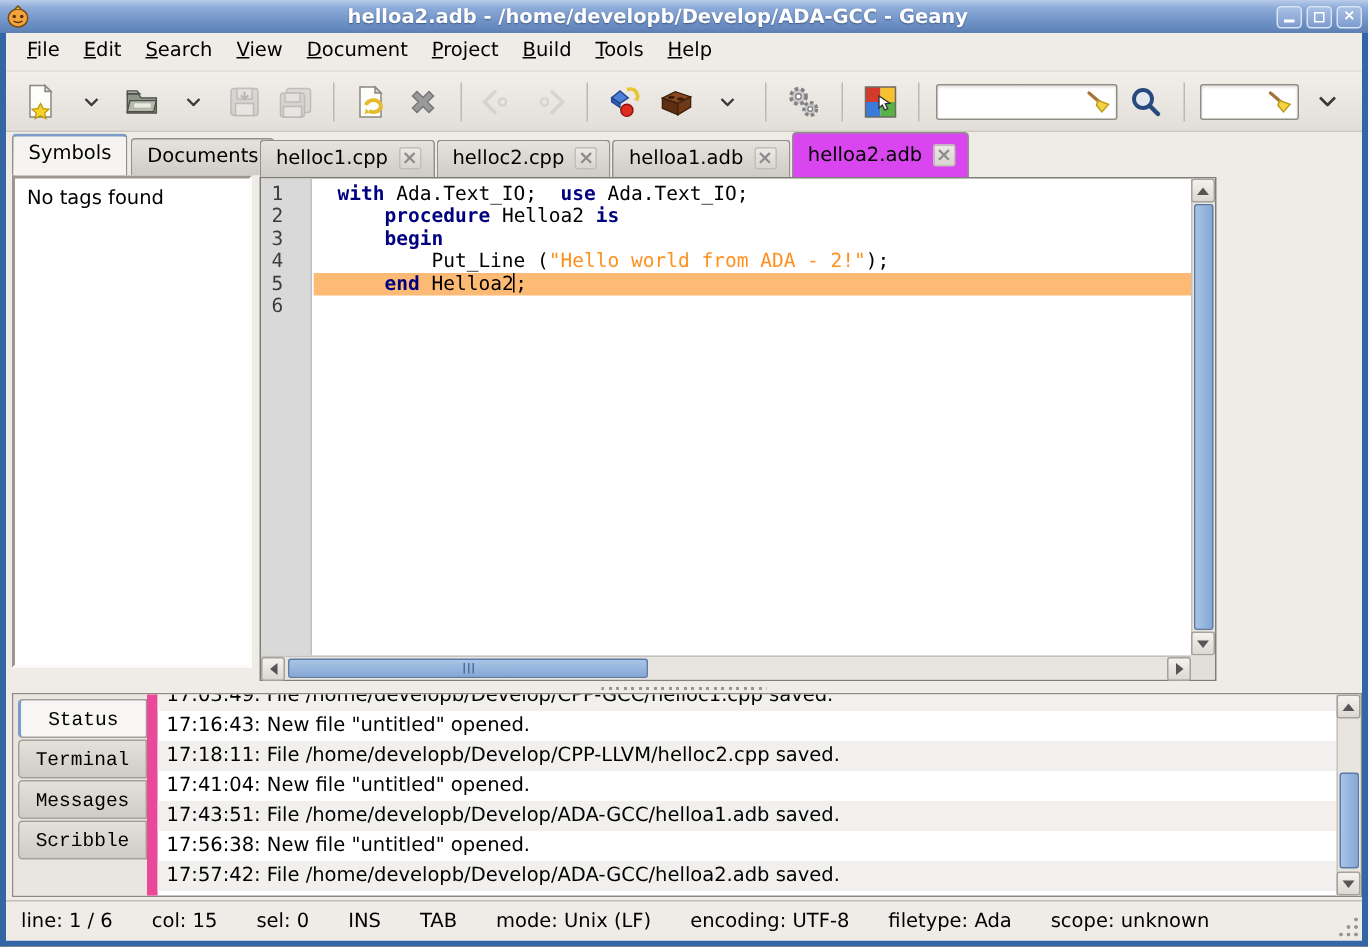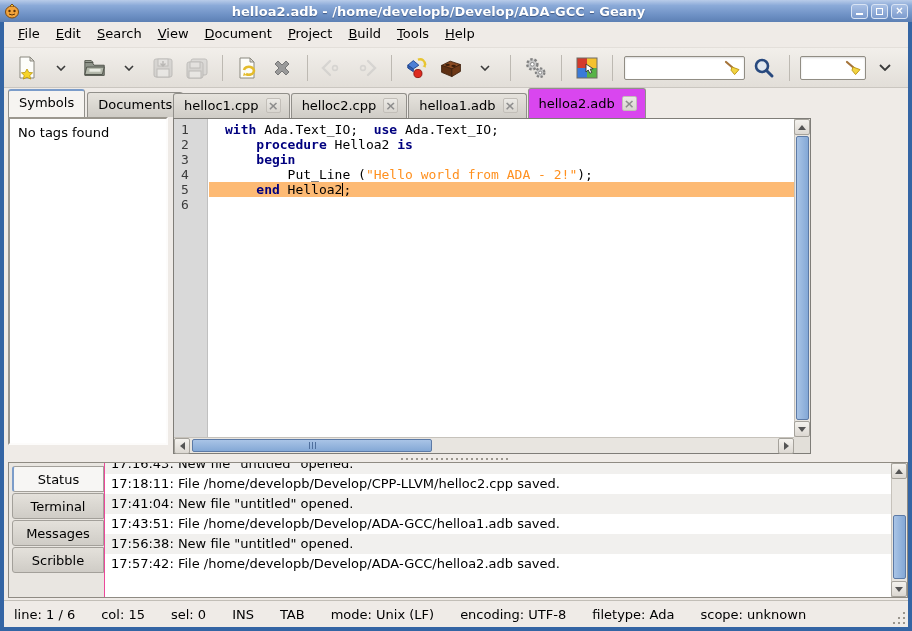"17:03:49: File" div.log-row { html: none -> <div>17:03:49: File /home/developb/Develop/CPP-GCC/helloc1.cpp saved.</div> }
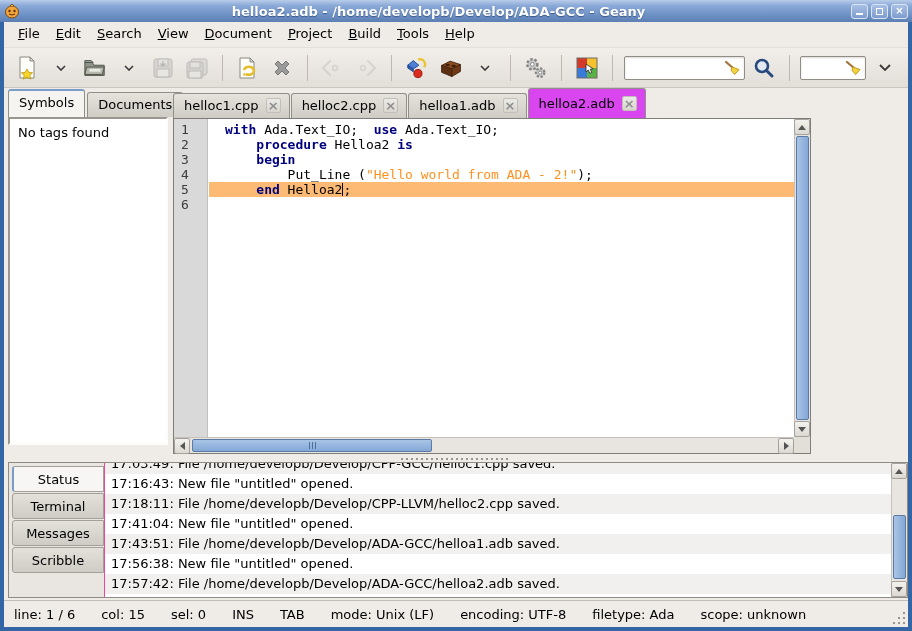"Status" .msg-tabs { border-right: 1px solid #ec4899 -> 7px solid #ec4899; font-family: none -> Liberation Mono, monospace }
